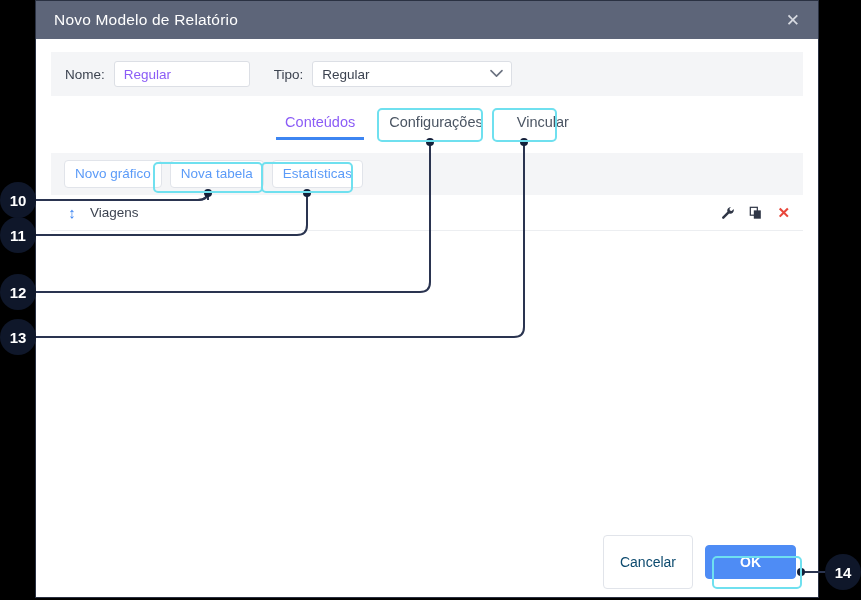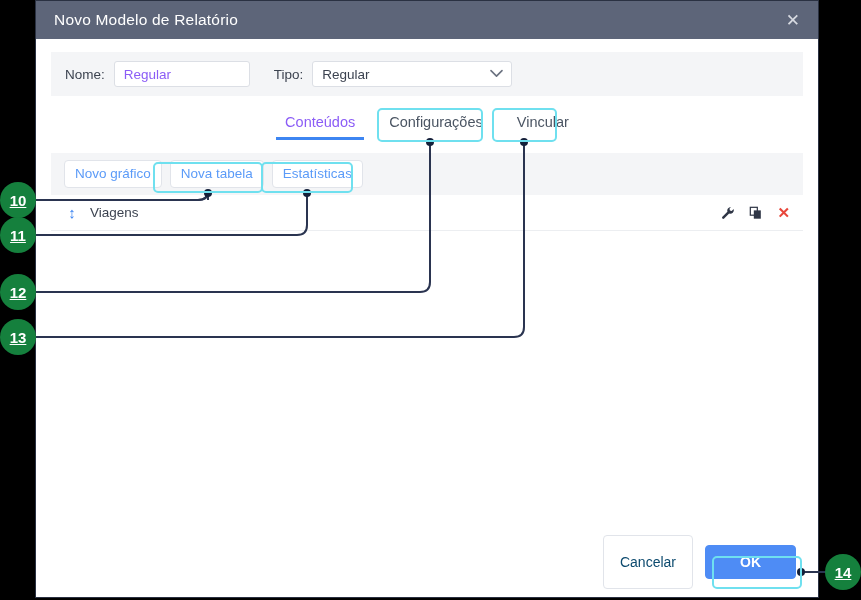"10" .badge { background: #15803d -> #0f172a; text-decoration: underline -> none }
